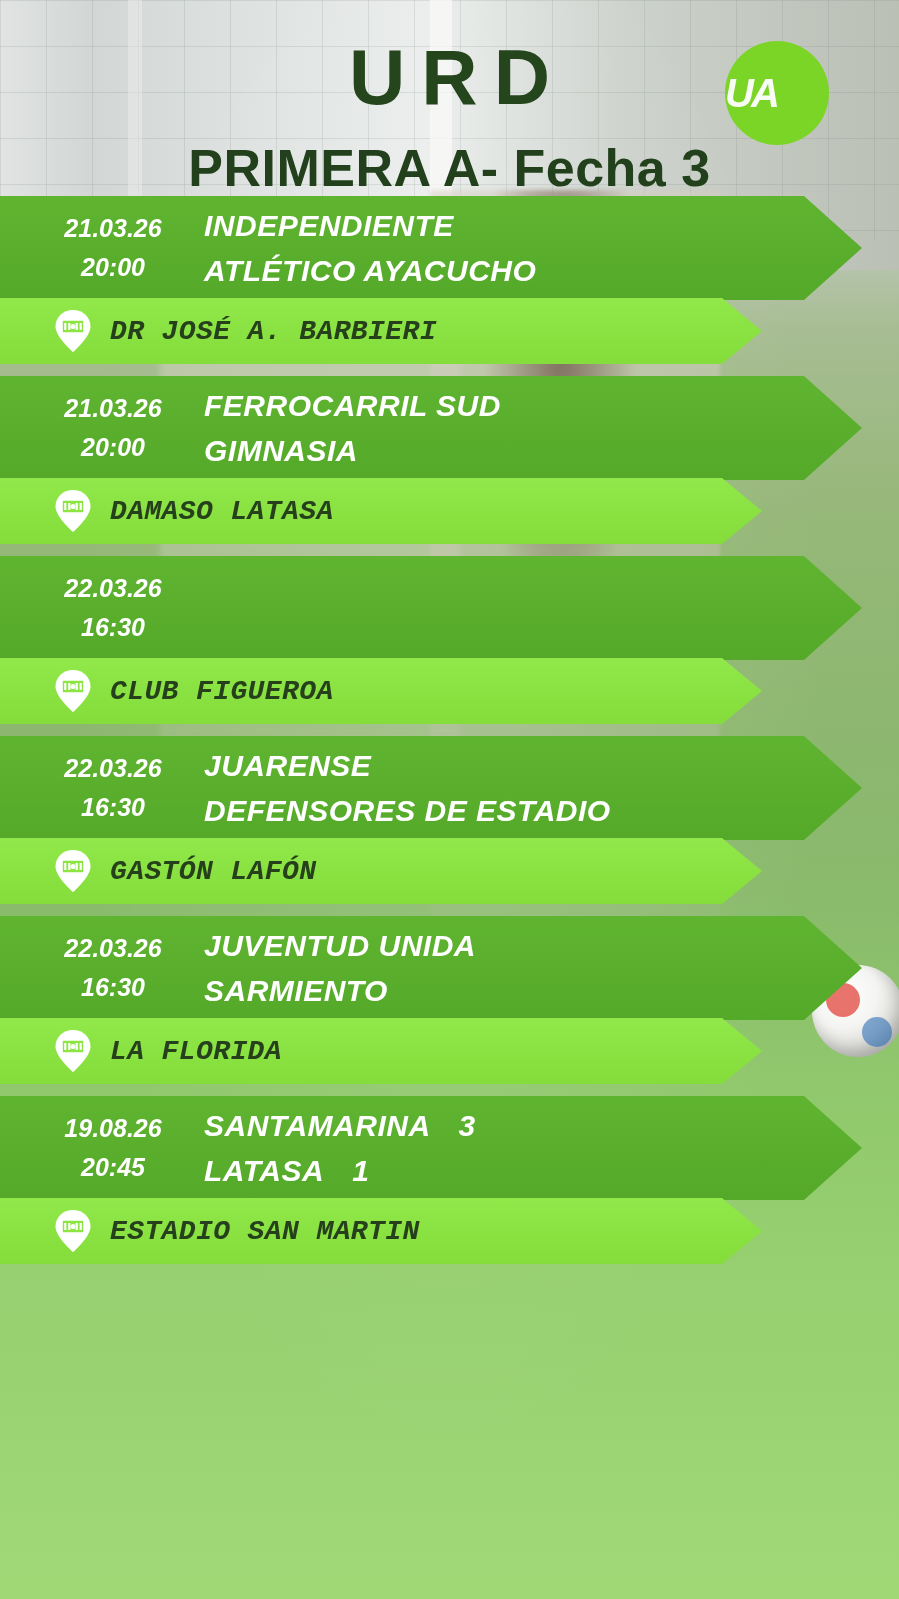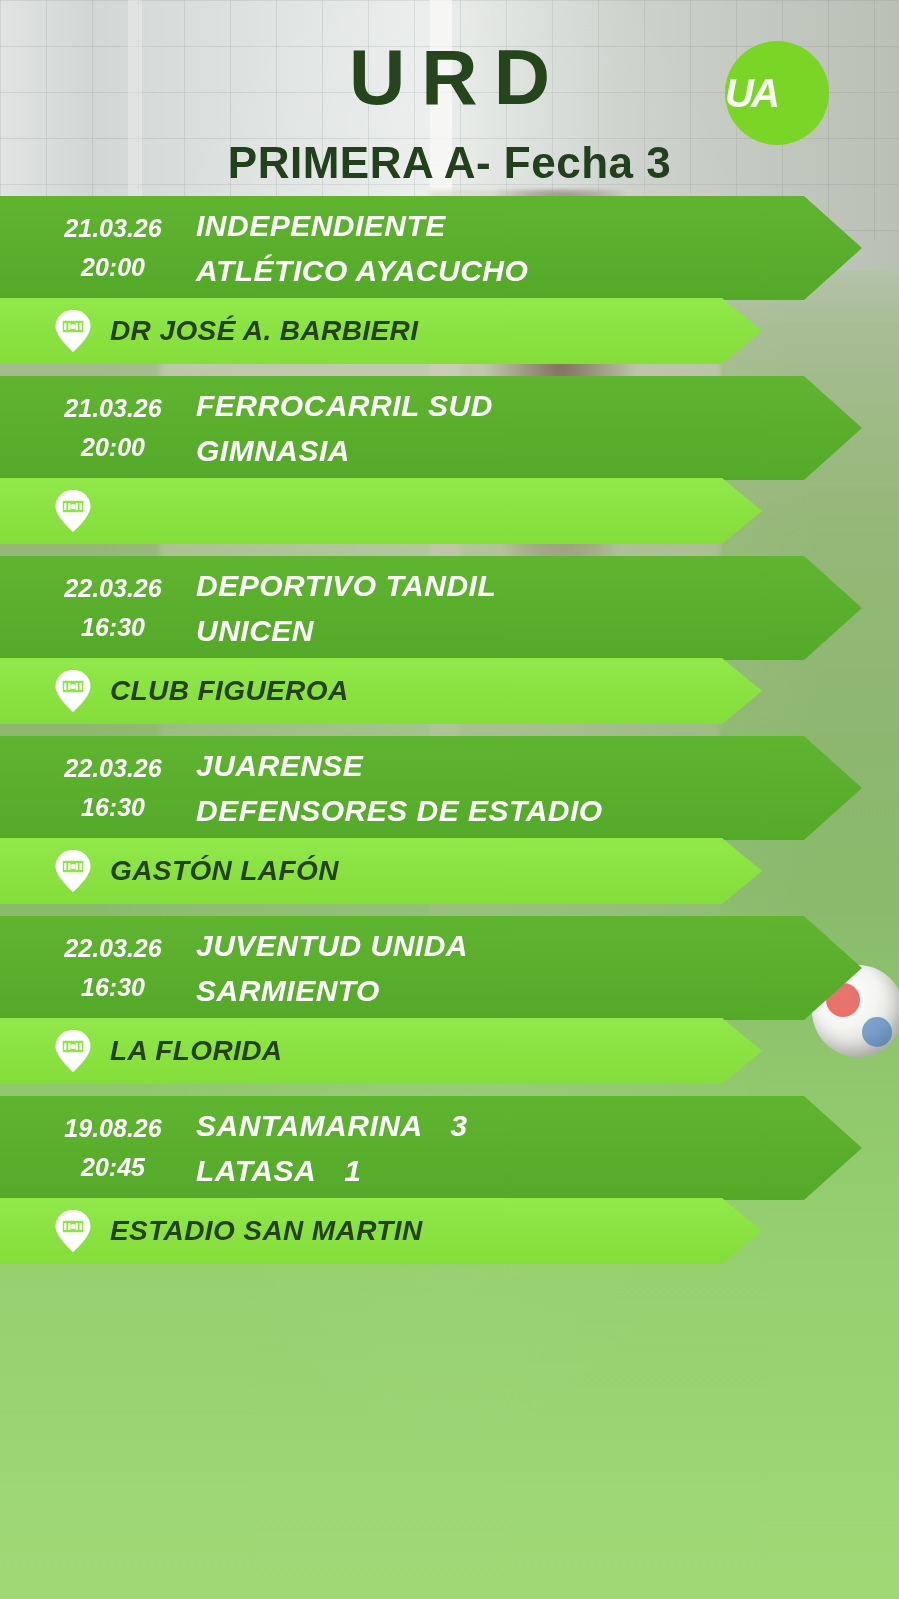"PRIMERA A- Fecha 3" .subtitle { font-size: 44px -> 52px }
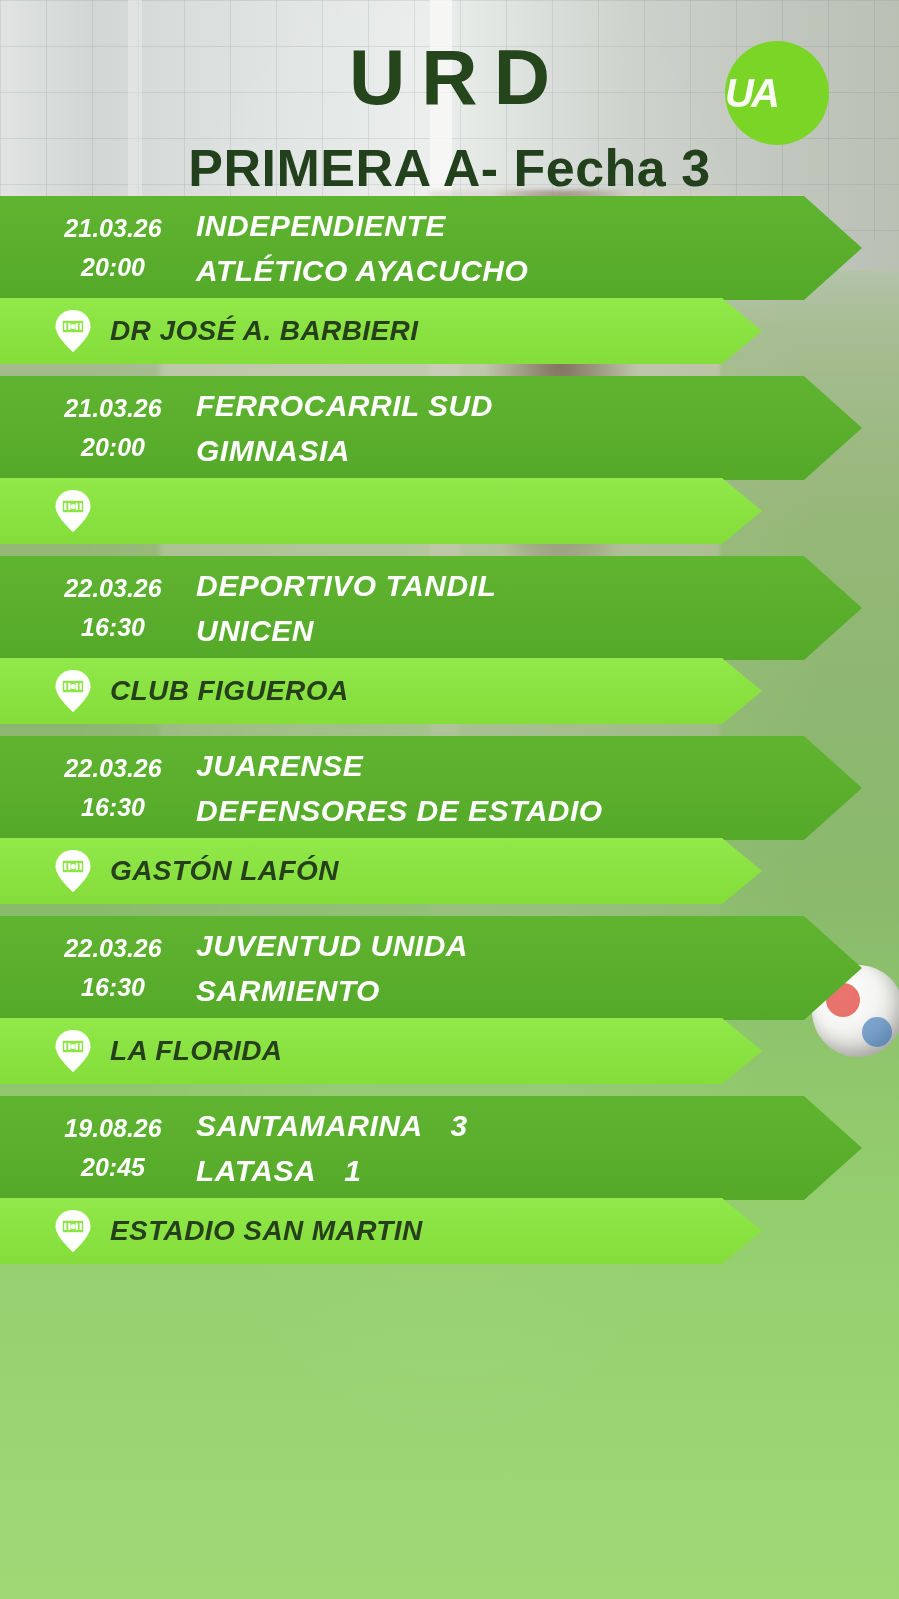"21.03.26" .band-main { gap: none -> 8px }
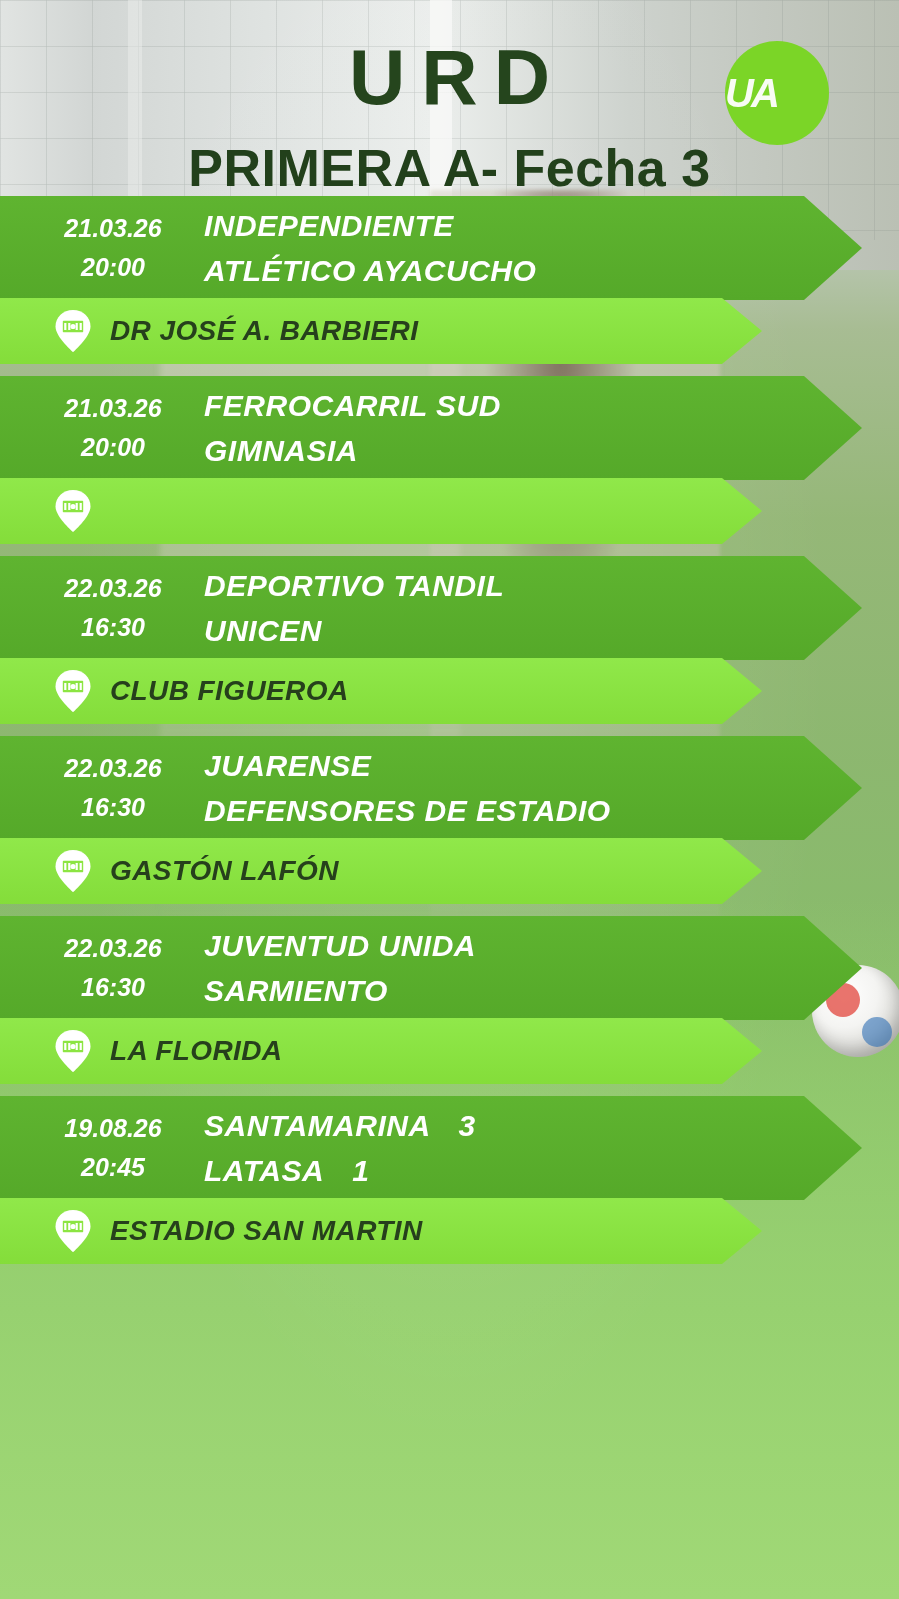"DR JOSÉ A. BARBIERI" .band-venue { font-family: none -> Liberation Mono, monospace }
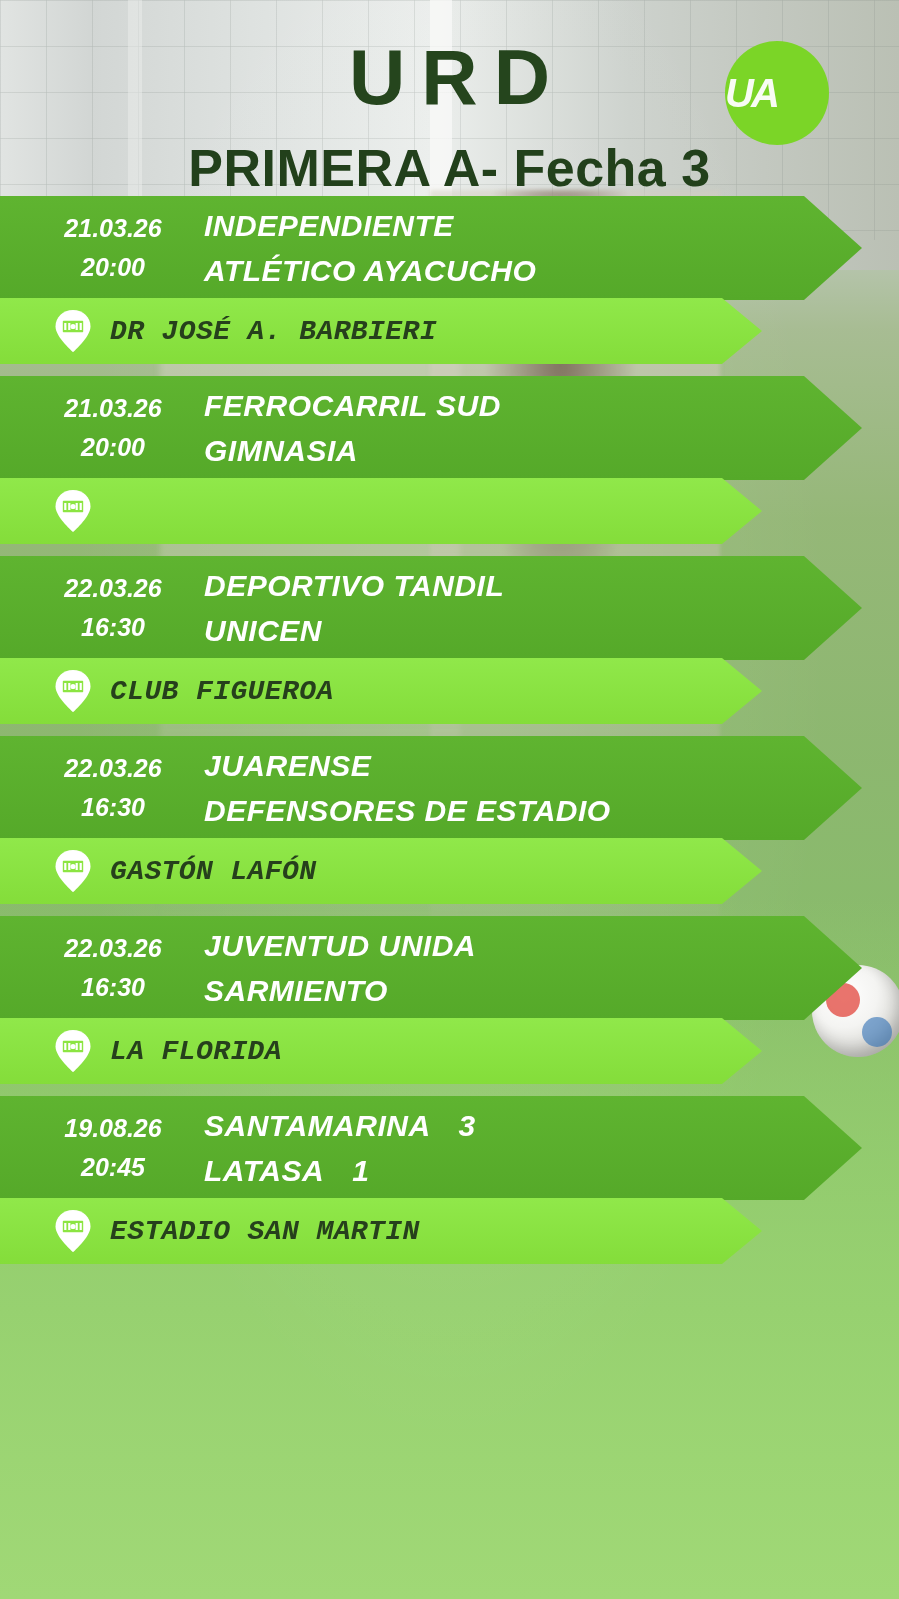"DAMASO LATASA" span.venue-name { html: none -> <span>DAMASO LATASA</span> }
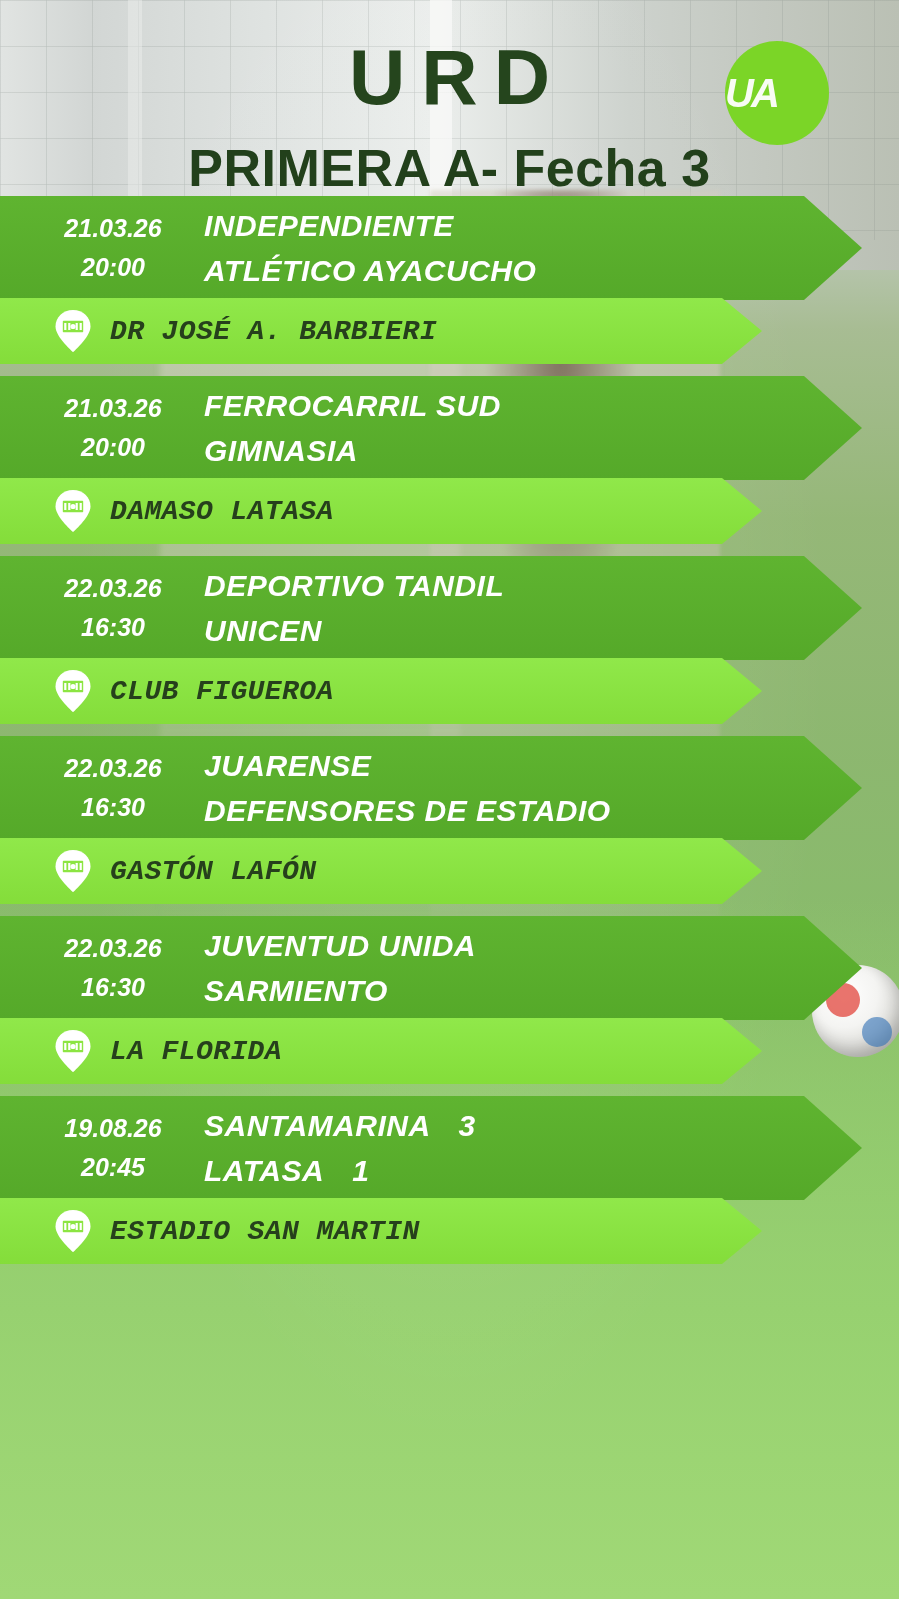"DEPORTIVO TANDIL" div.teams-col { html: <div> <div> <span>DEPORTIVO TANDIL</span> <span></span> </div> <div> <span>UNICEN</span> <span></span> </div> </div> -> none }
